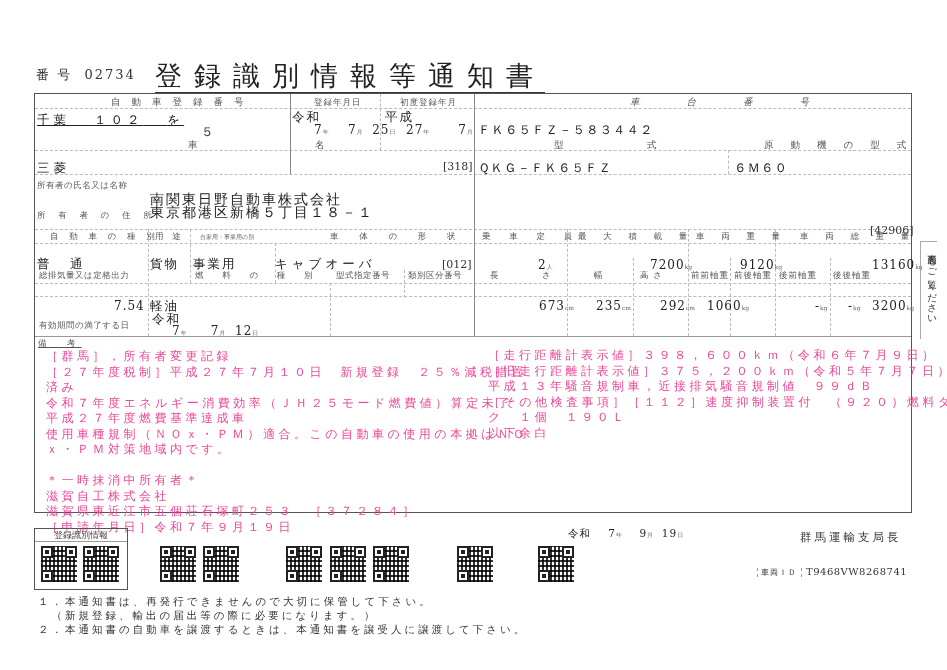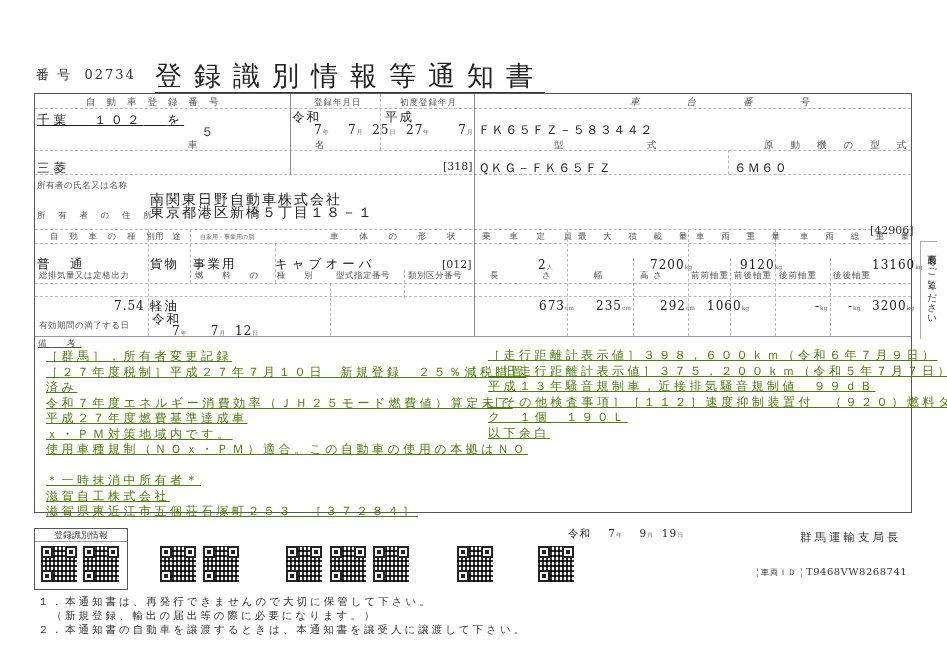"自 動 車 登 録" div.abs { left: 86px -> 111px }
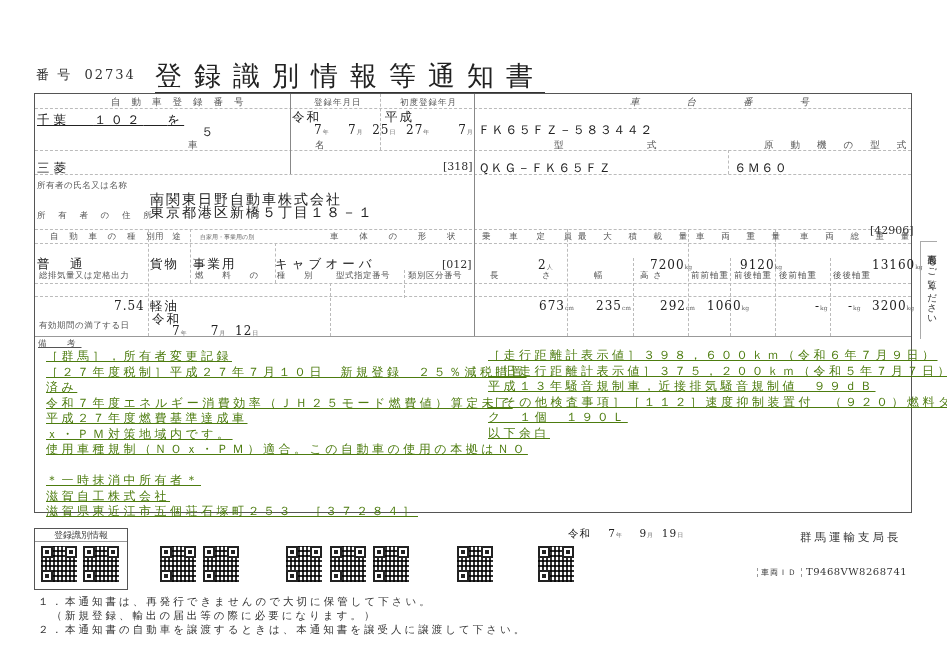"［群馬］，所有者変更記録" .remark { color: #4d7c0f -> #ec4899; text-decoration: underline -> none }
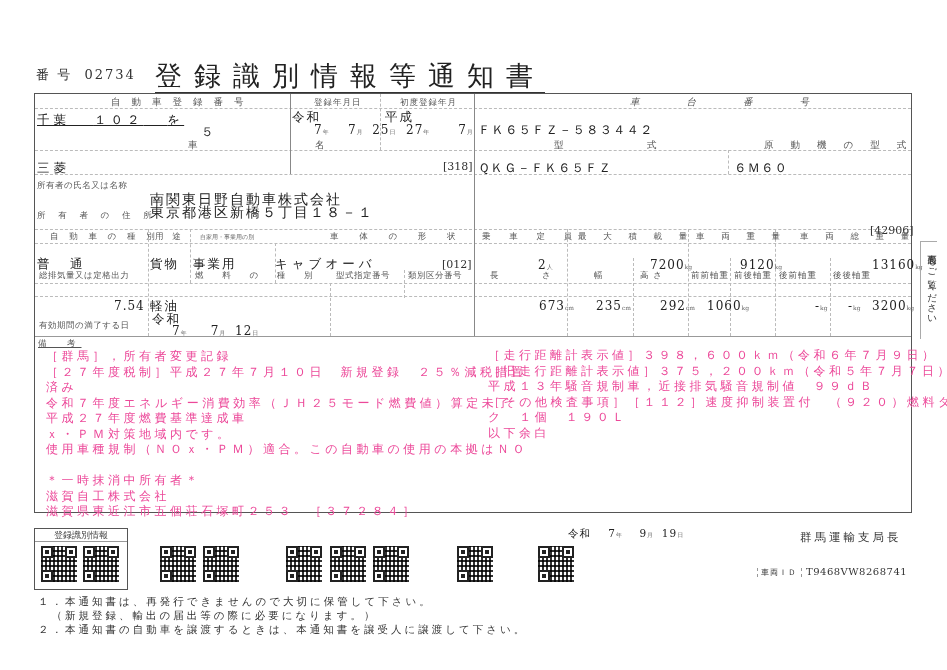"ｘ・ＰＭ対策地域内です。" div { order: before "使用車種規制（ＮＯｘ・ＰＭ）適合。この自動車の使用の本拠はＮＯ" -> after "使用車種規制（ＮＯｘ・ＰＭ）適合。この自動車の使用の本拠はＮＯ" }
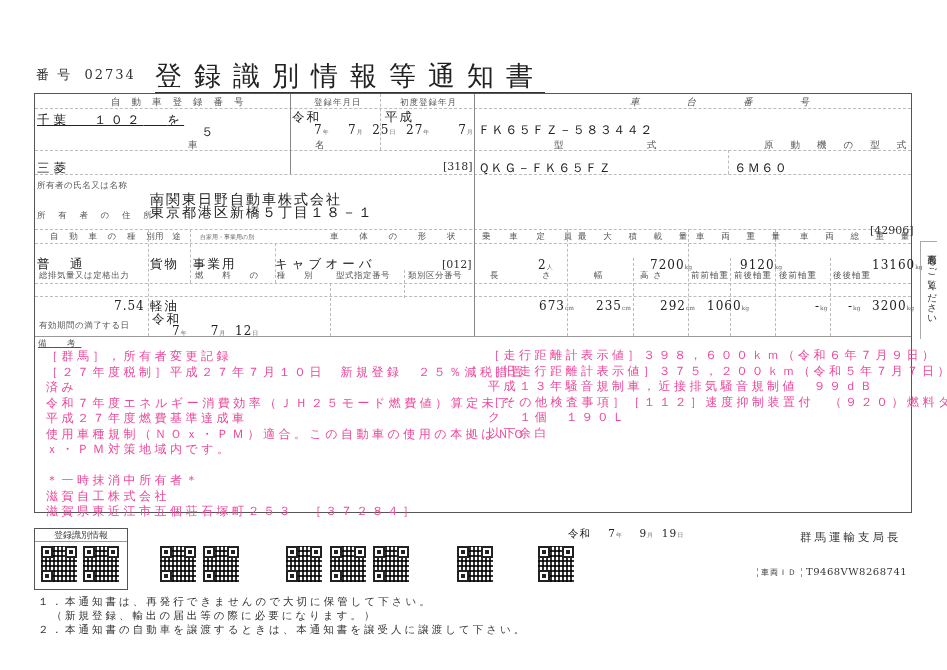"［申請年月日］令和７年９月１９日" div { html: none -> <div>［申請年月日］令和７年９月１９日</div> }
